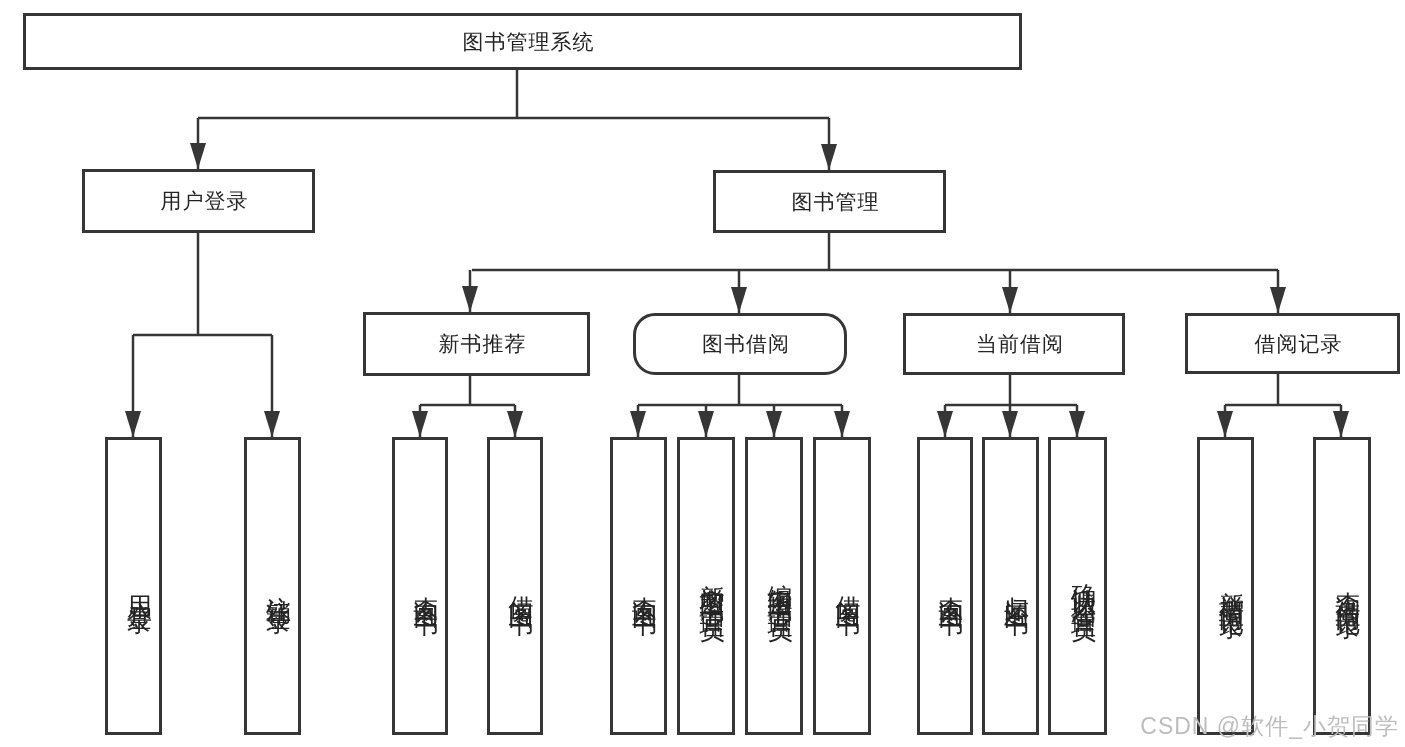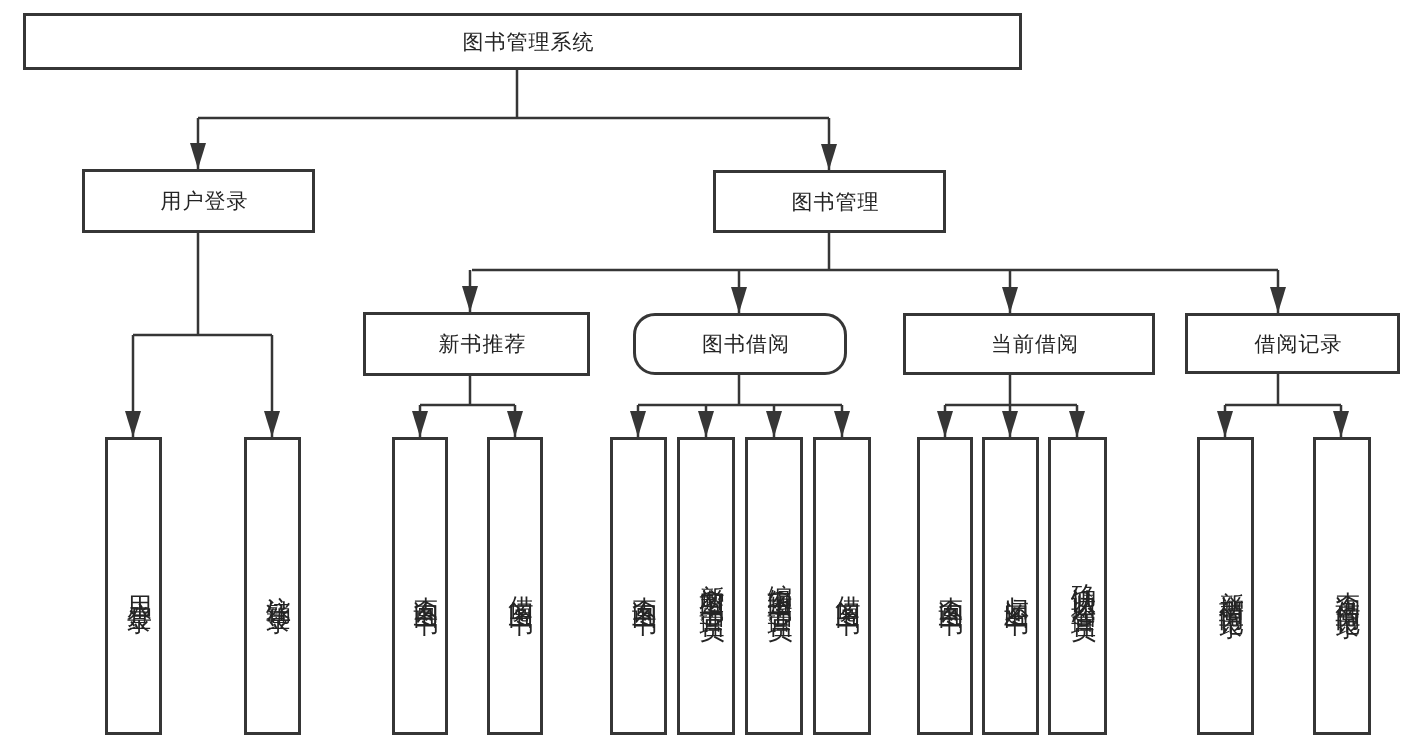"当前借阅" div.node { width: 252px -> 222px }
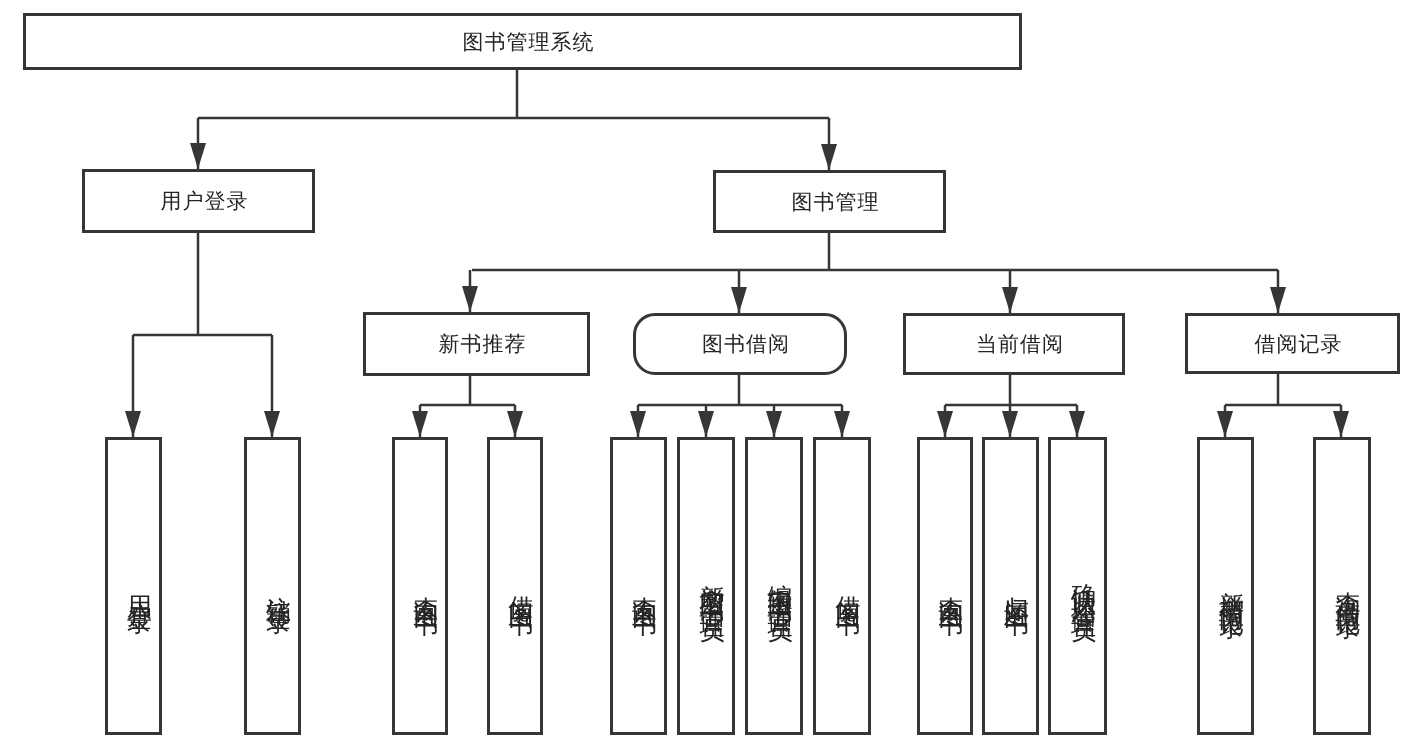"CSDN @软件_小贺同学" div.watermark { html: none -> <div>CSDN @软件_小贺同学</div> }
